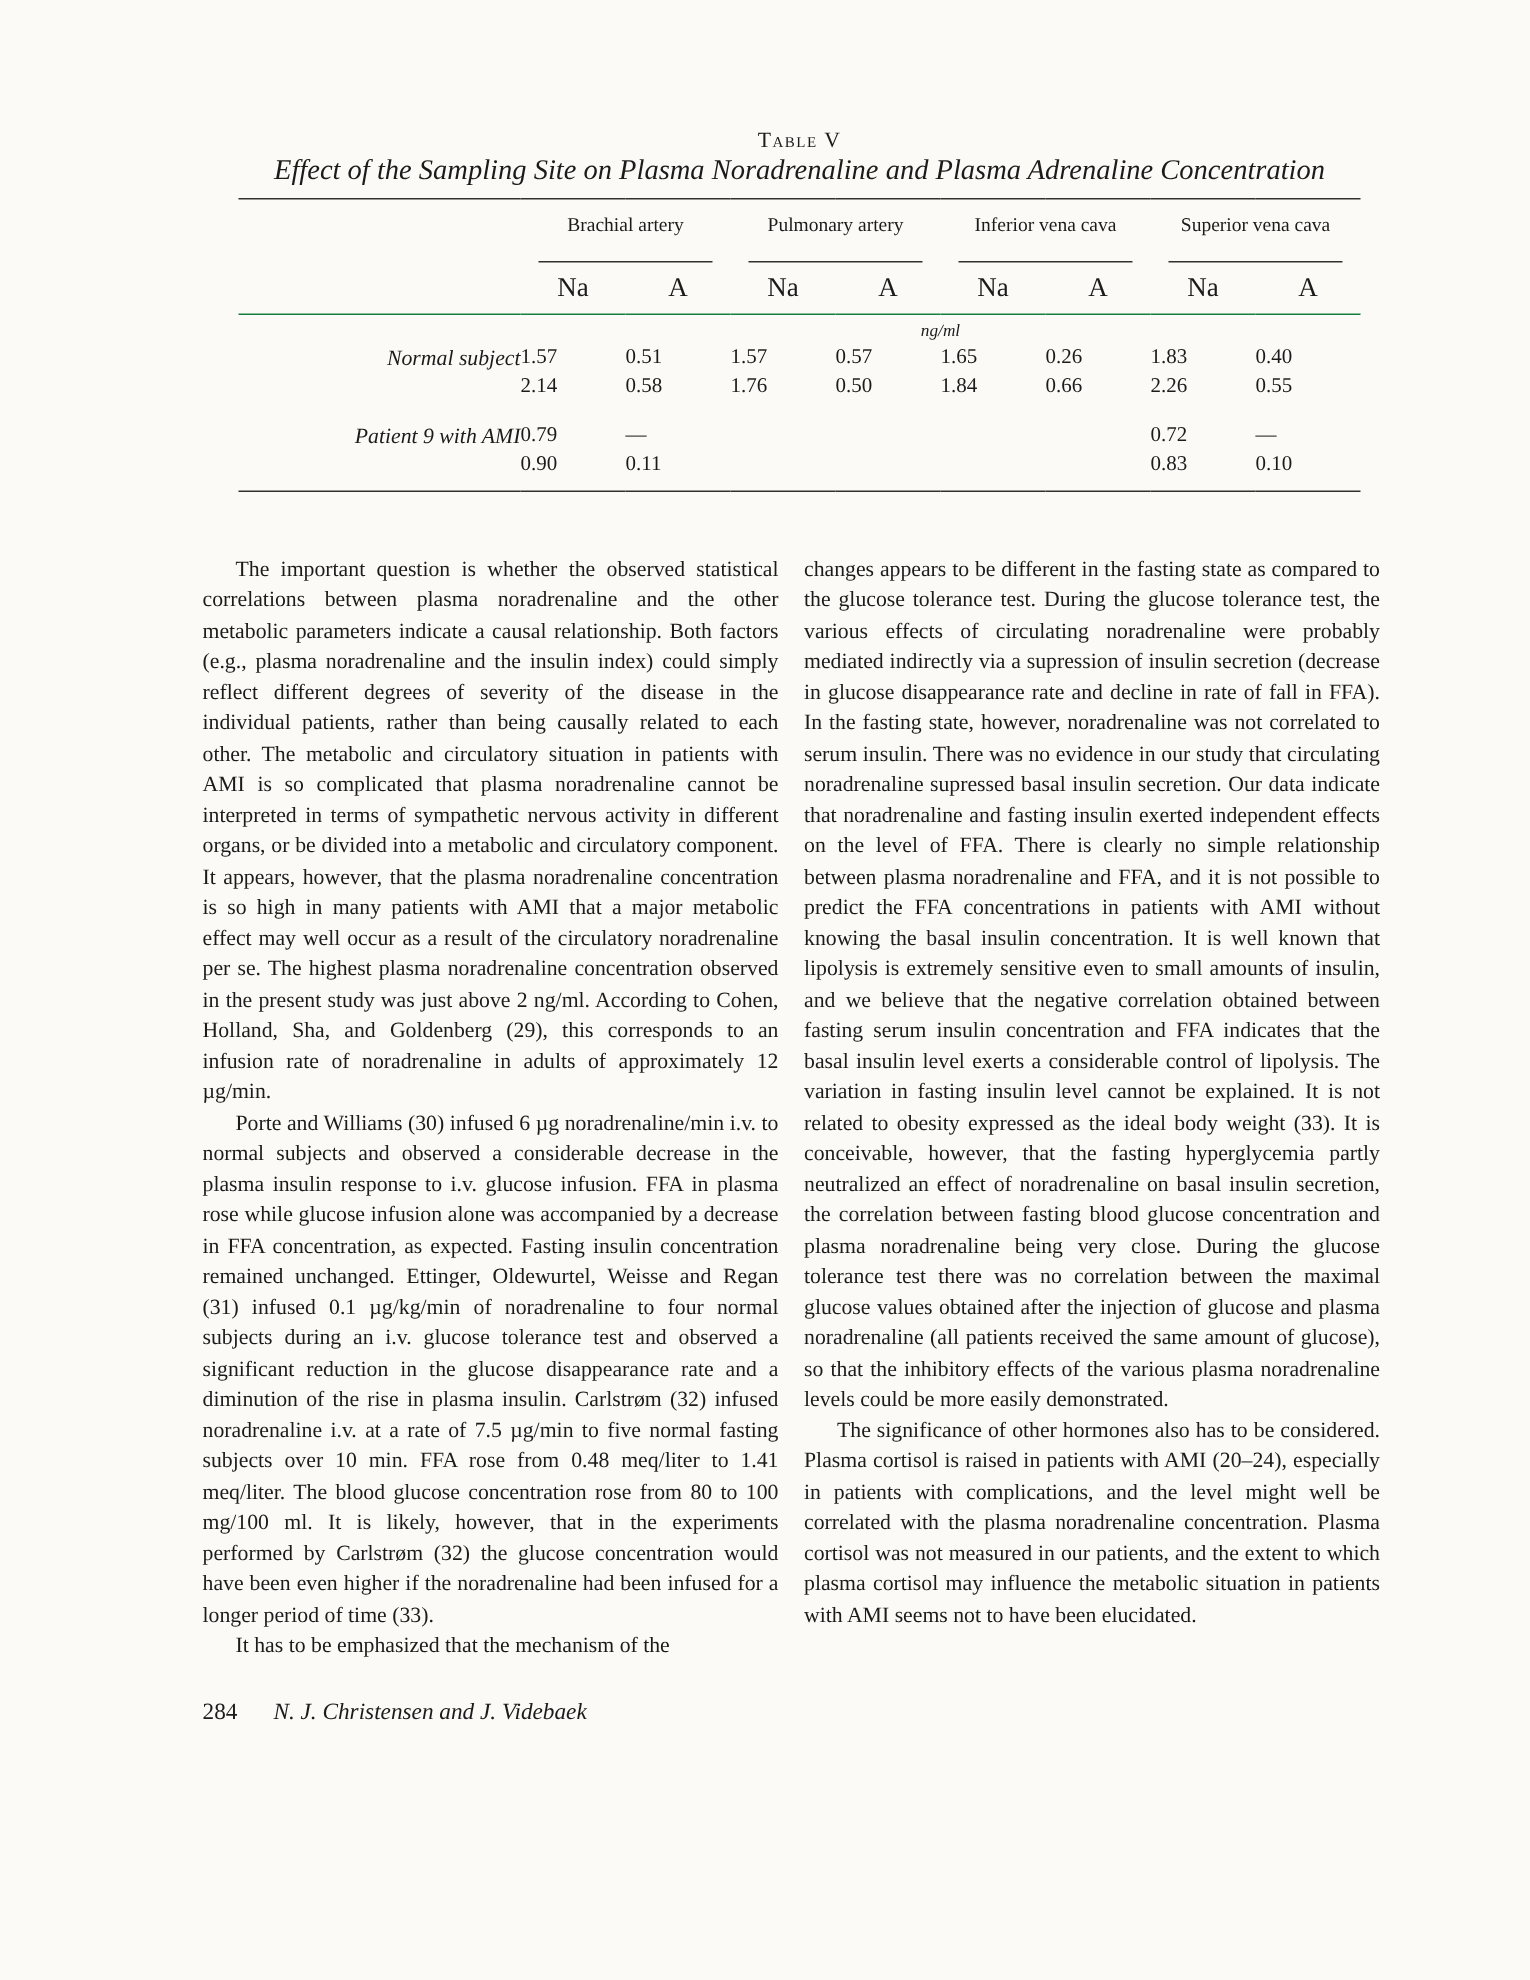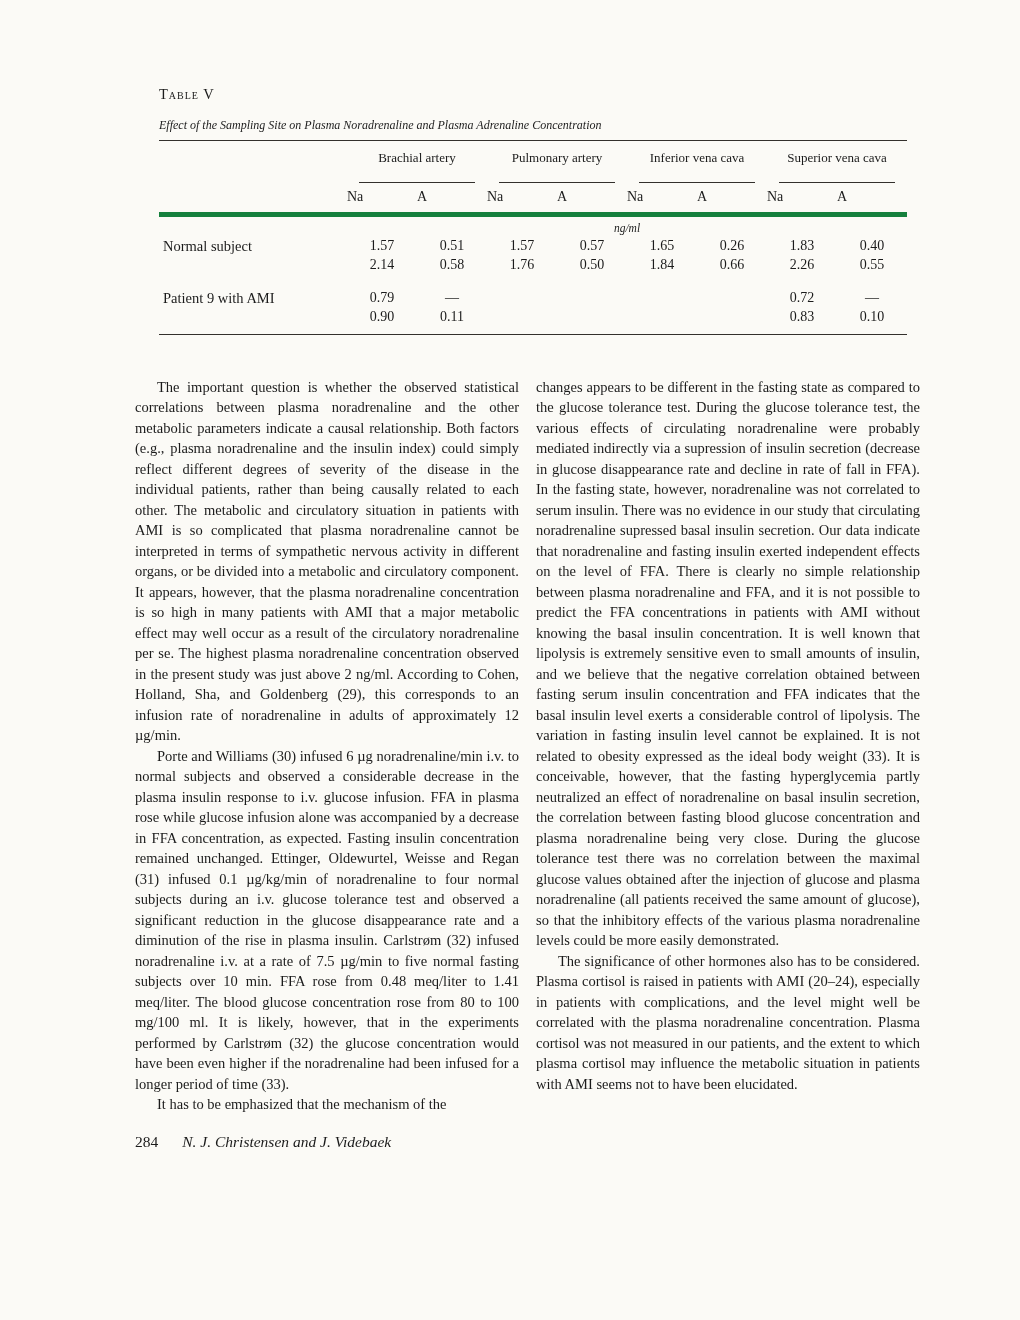"Table V" .table-label { text-align: none -> center }
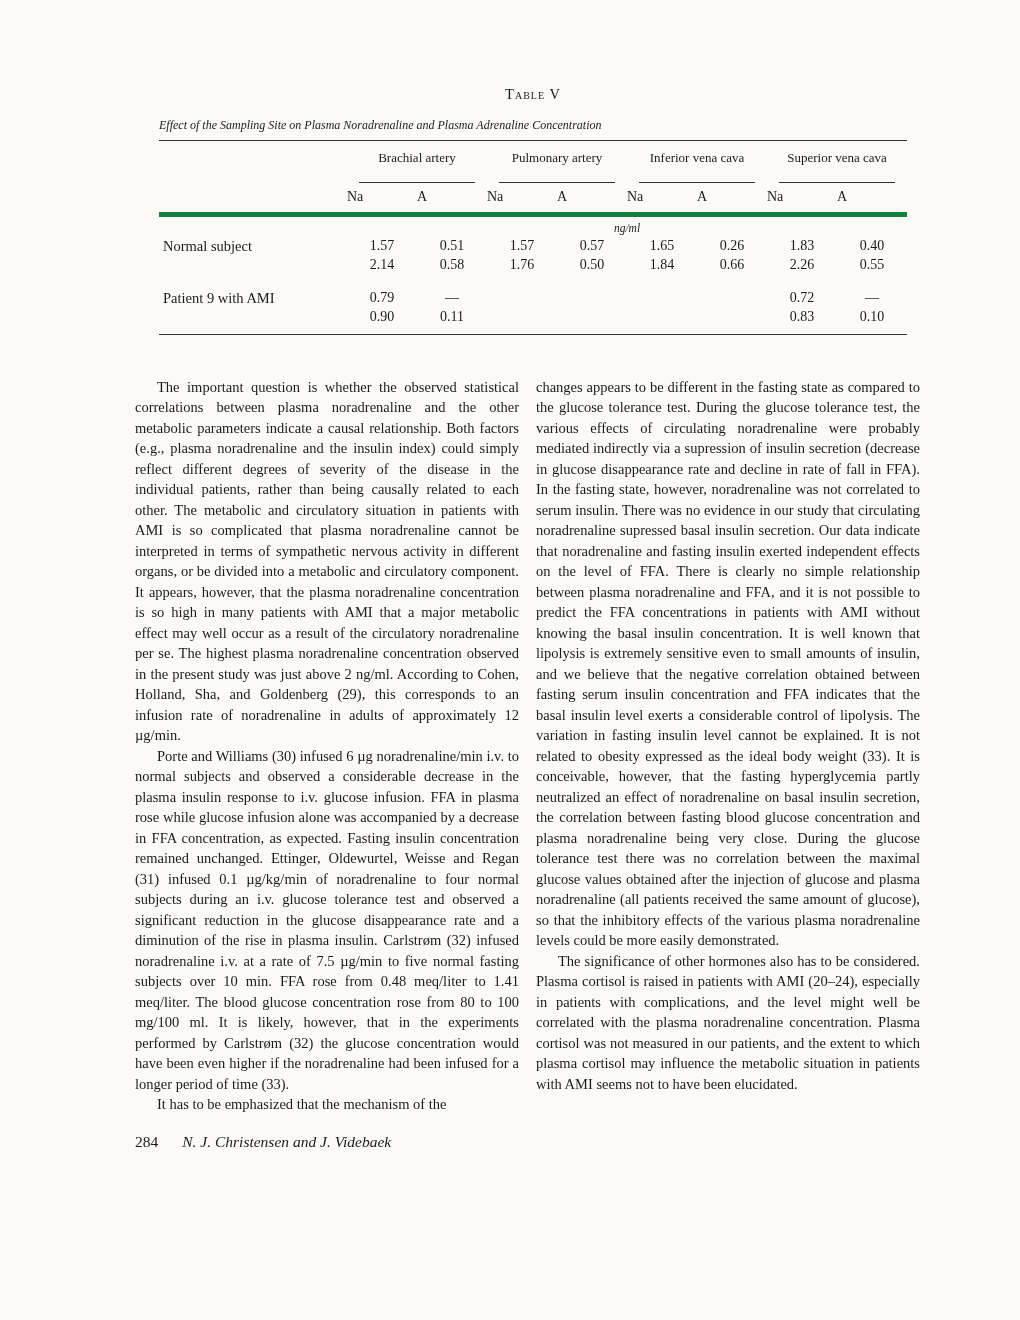"Effect of the Sampling Site" .table-caption { font-size: 12px -> 19px; margin-top: 15px -> 0; text-align: none -> center }
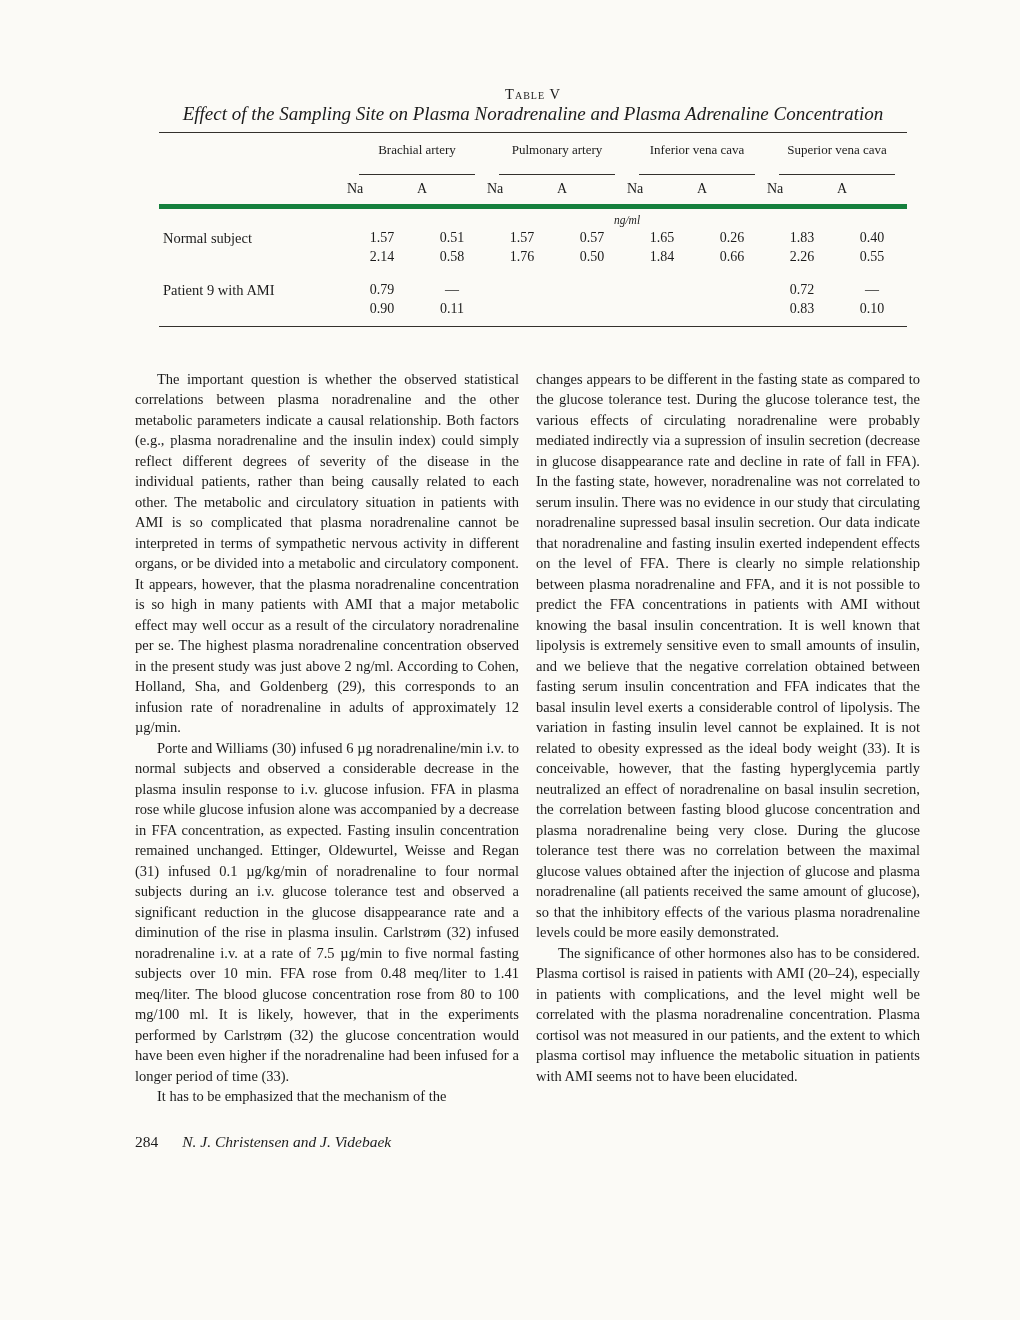"Na" tr.subs th { border-bottom: 5px solid #15803d -> 1px solid #15803d; font-size: 14px -> 18px; text-align: left -> center }
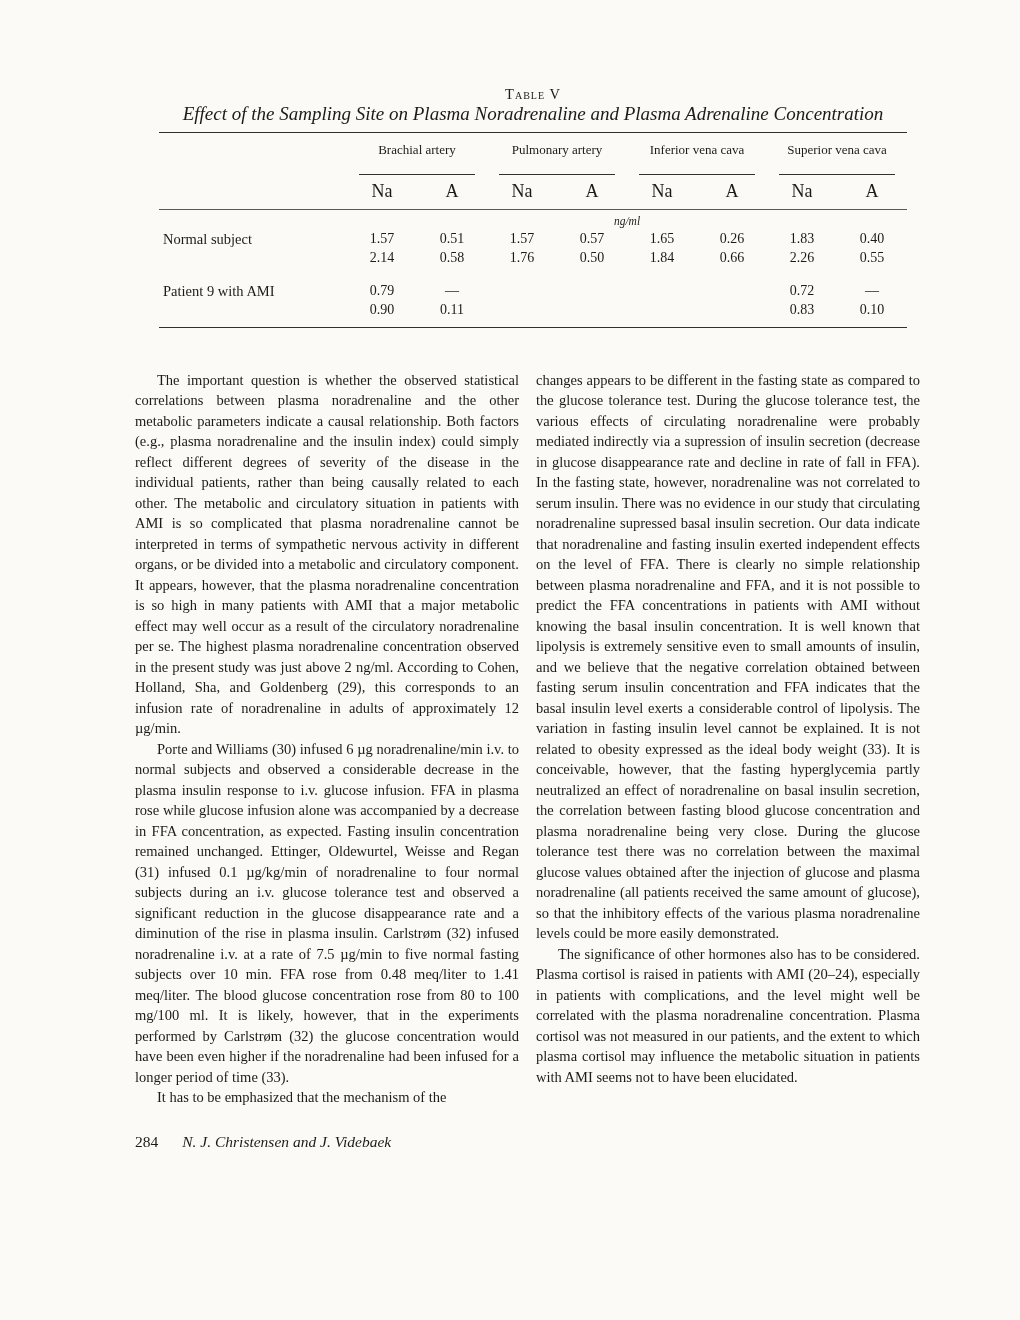"Normal subject" tbody td.row-label { font-style: none -> italic; text-align: left -> right }
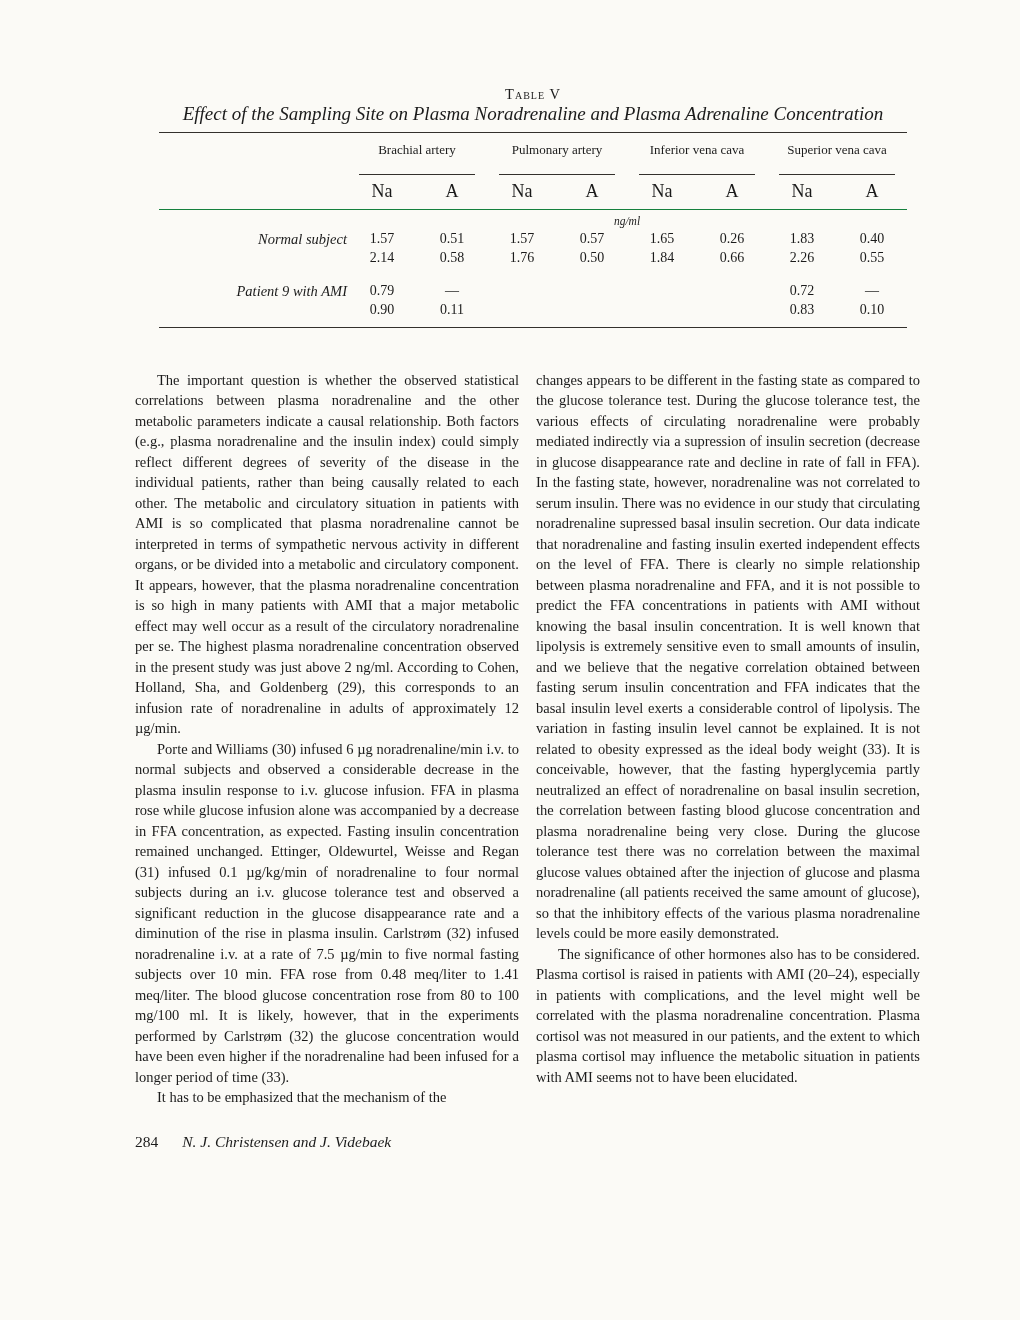"1.57" tbody td.val { text-align: center -> left }
